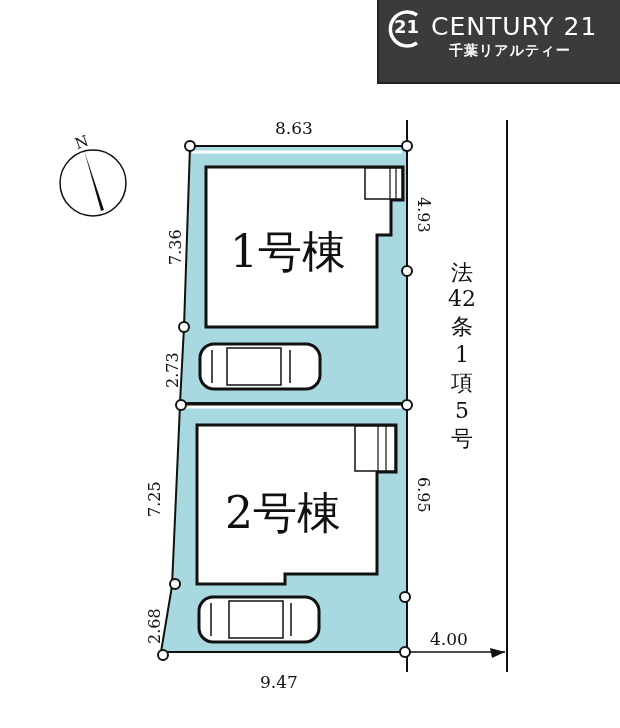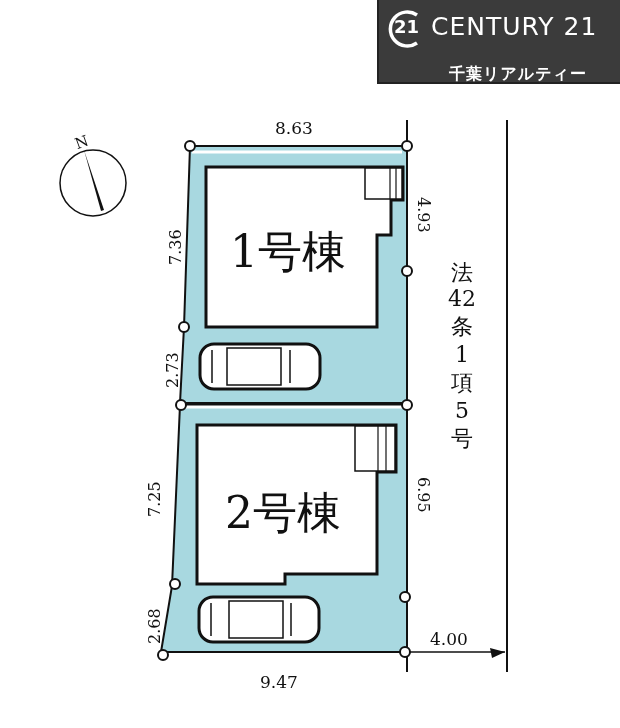"千葉リアルティー" .logo-sub { font-size: 16px -> 14px; top: 64px -> 42px }
